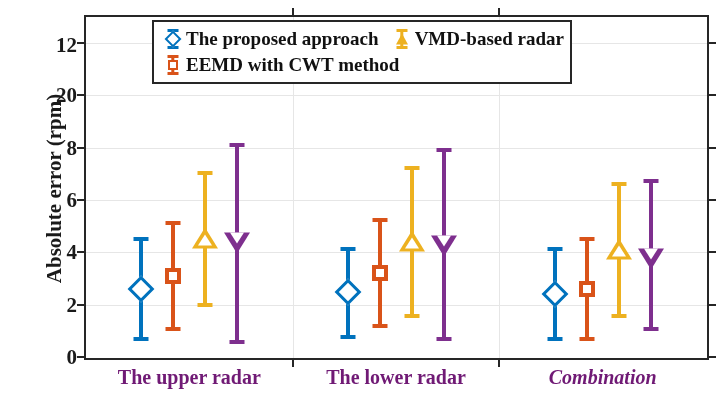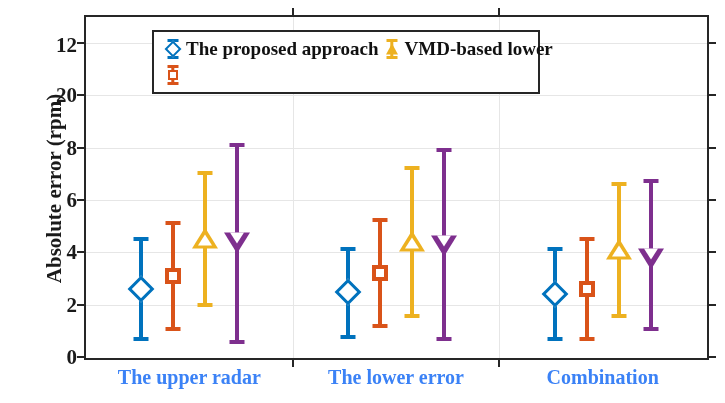"The proposed approach" #legend { top: 30px -> 20px; width: 388px -> 420px }
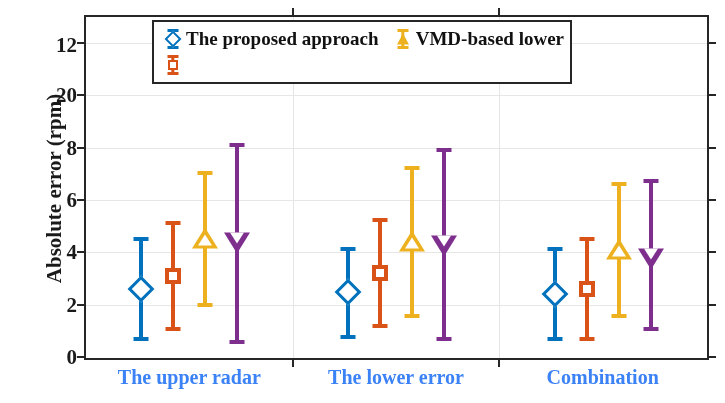"VMD-based lower" span.lgtext { text: lower -> radar }
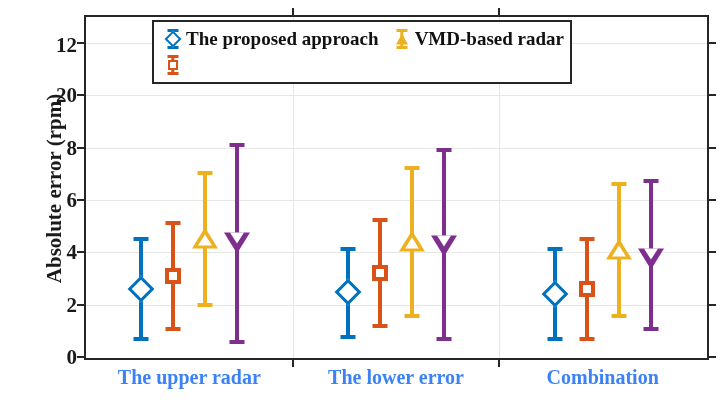"EEMD with CWT method" span.lgtext { html: none -> <span>EEMD with CWT method</span> }
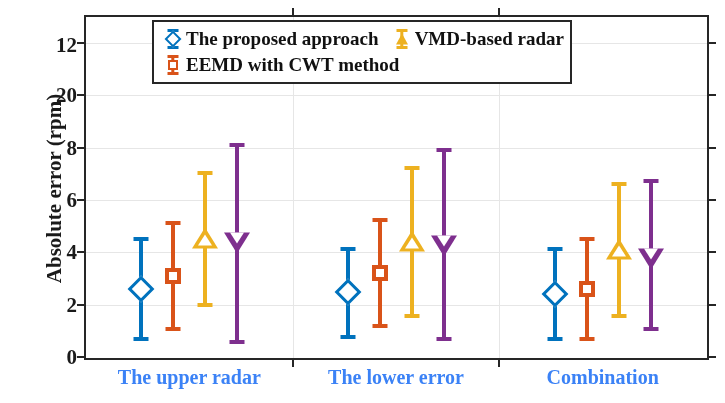"The upper radar" .xlabeltxt { color: #3b82f6 -> #701a75 }
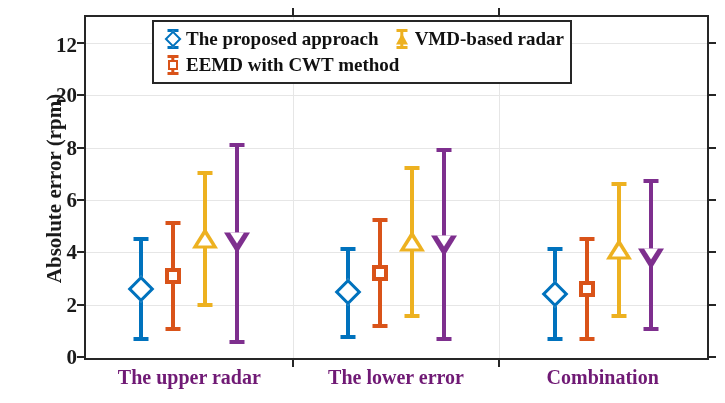"The lower error" div.xlabeltxt { text: error -> radar }
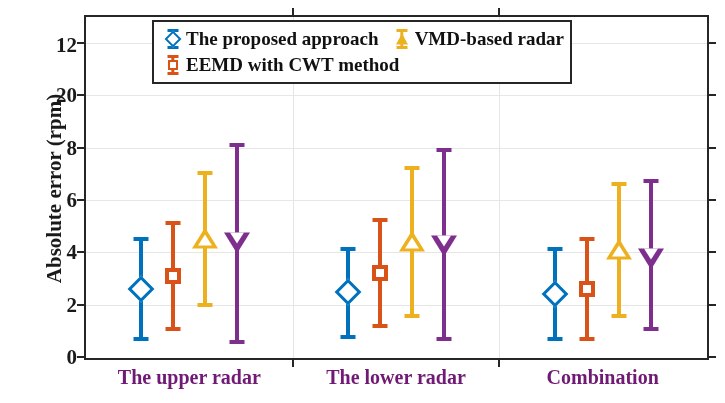"Combination" div.xlabeltxt { font-style: none -> italic }
